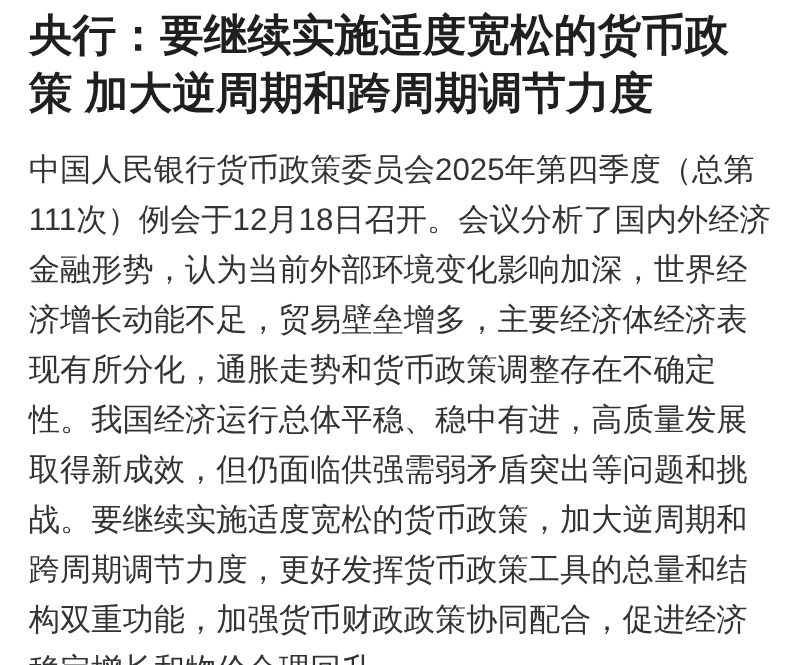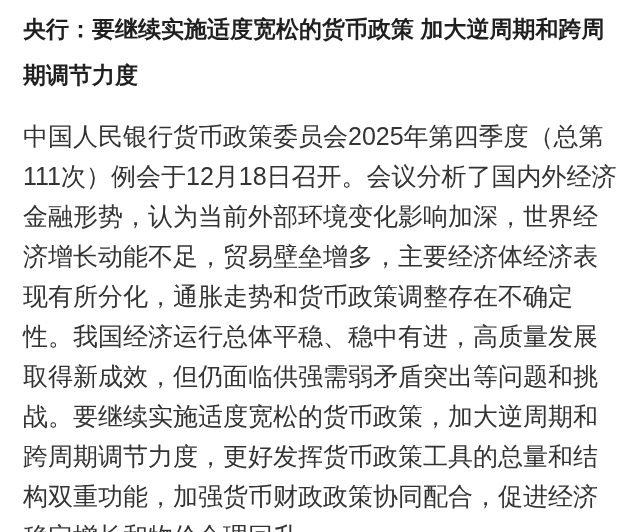"央行：要继续实施适度宽松的货币政策 加大逆周期和跨周期调节力度" .article-title { font-size: 23px -> 35px }
